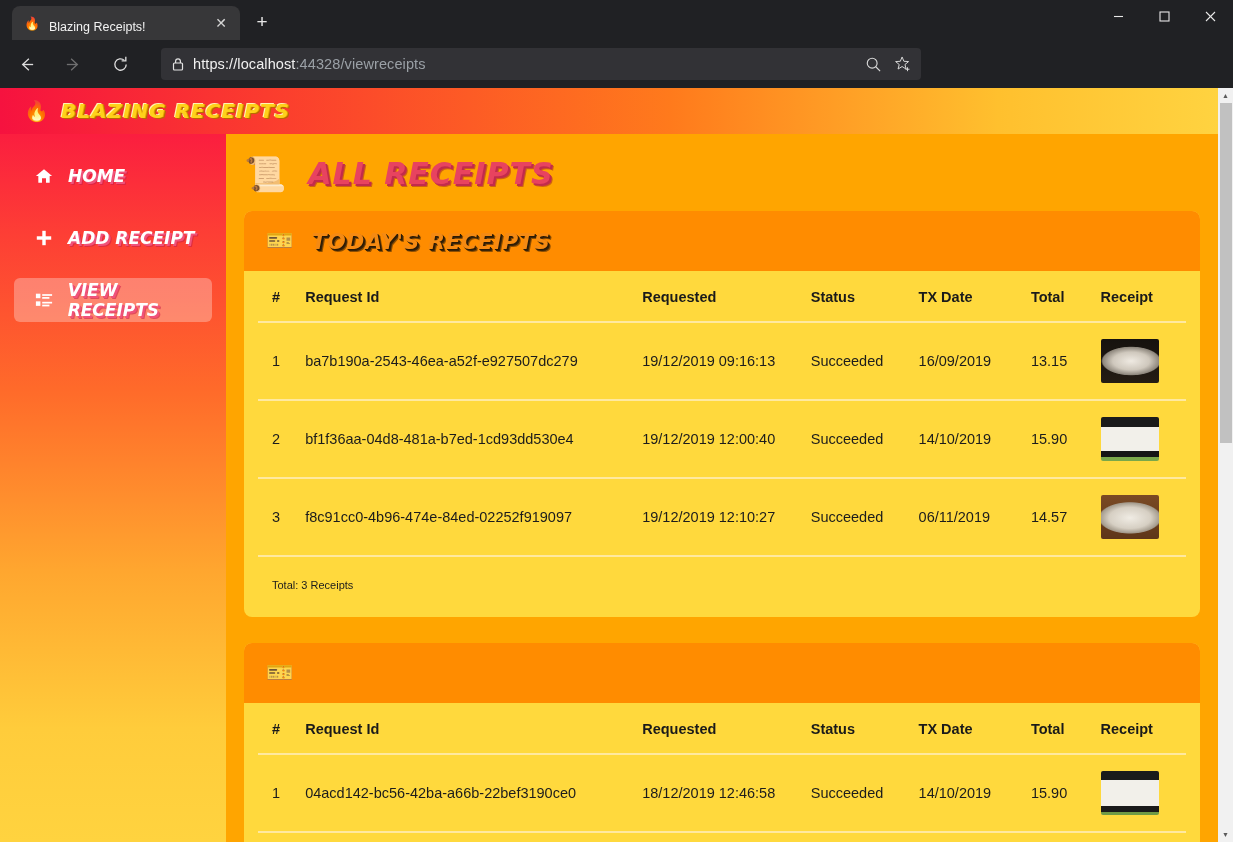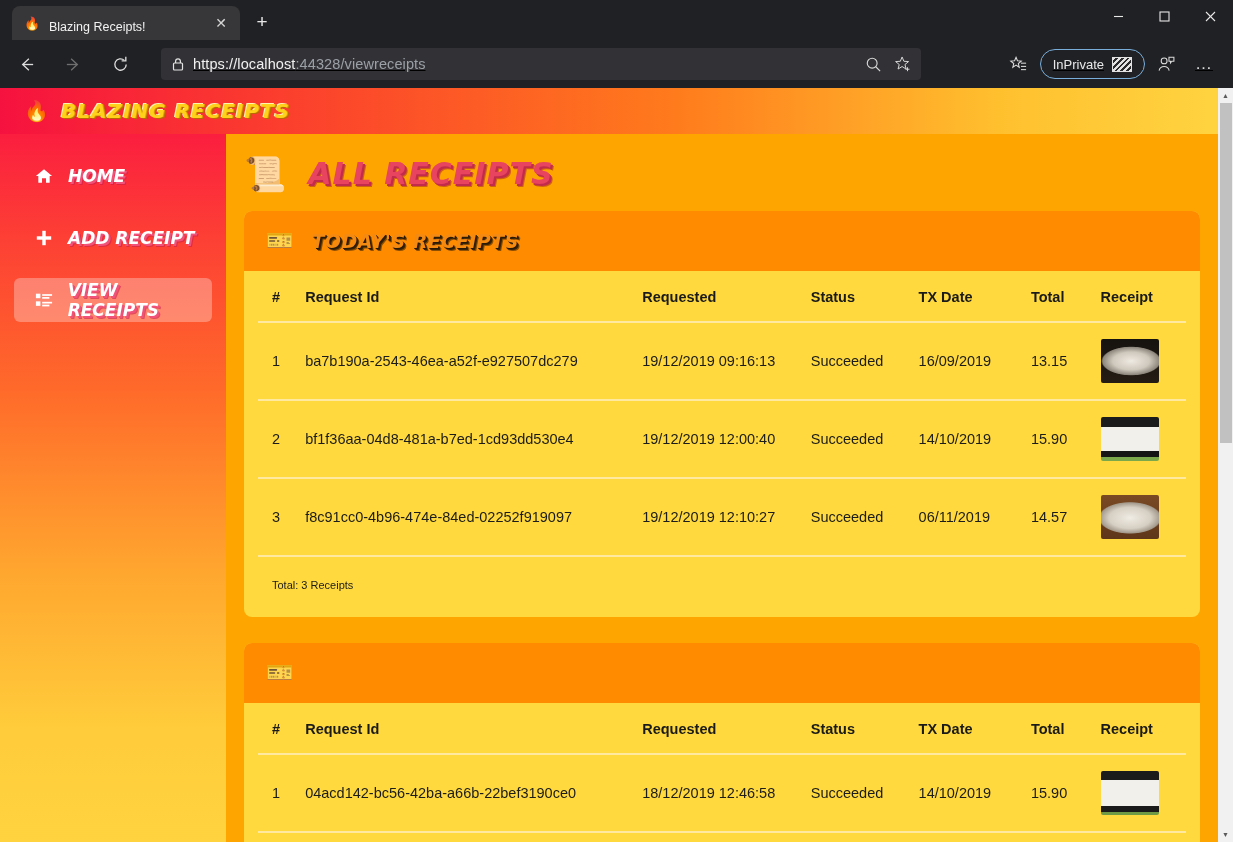"https://localhost:44328/viewreceipts" .toolbar { text-decoration: underline -> none }
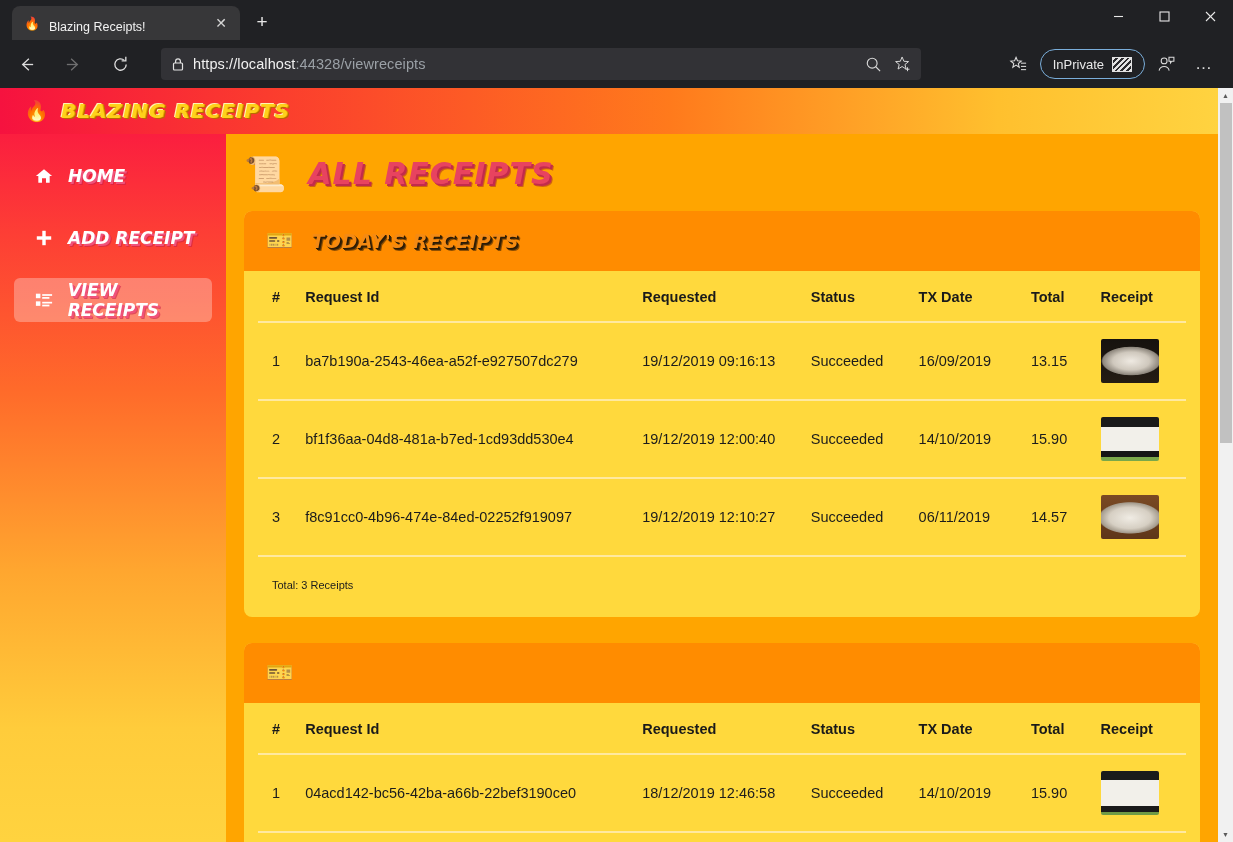"InPrivate" div.tb-right { html: <div> <div> <svg> <path></path> <line></line> <line></line> <line></line> </svg> </div> <div> <span>InPrivate</span> <span></span> </div> <div> <svg> <circle></circle> <path></path> <path></path> </svg> </div> <div>…</div> </div> -> none }
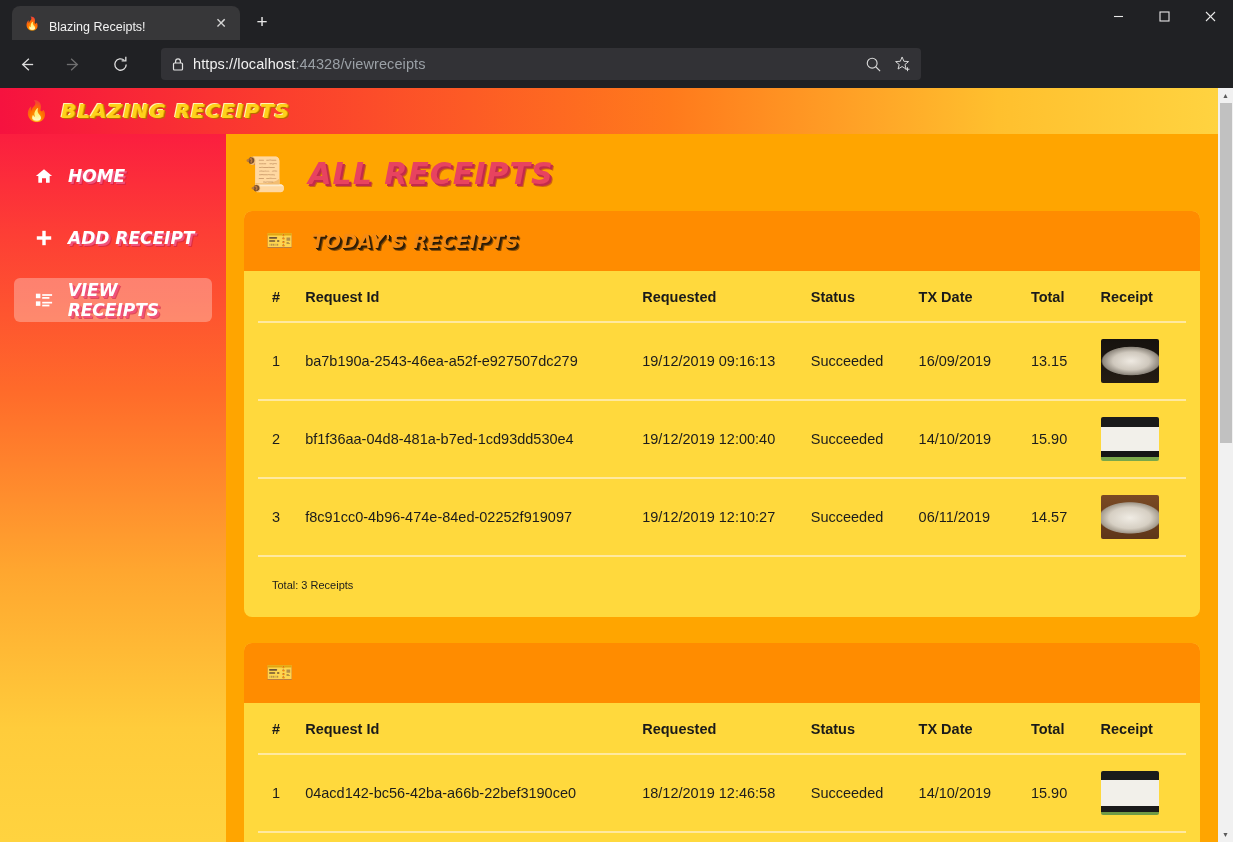"TODAY'S RECEIPTS" .card-title { font-size: 19px -> 22px }
